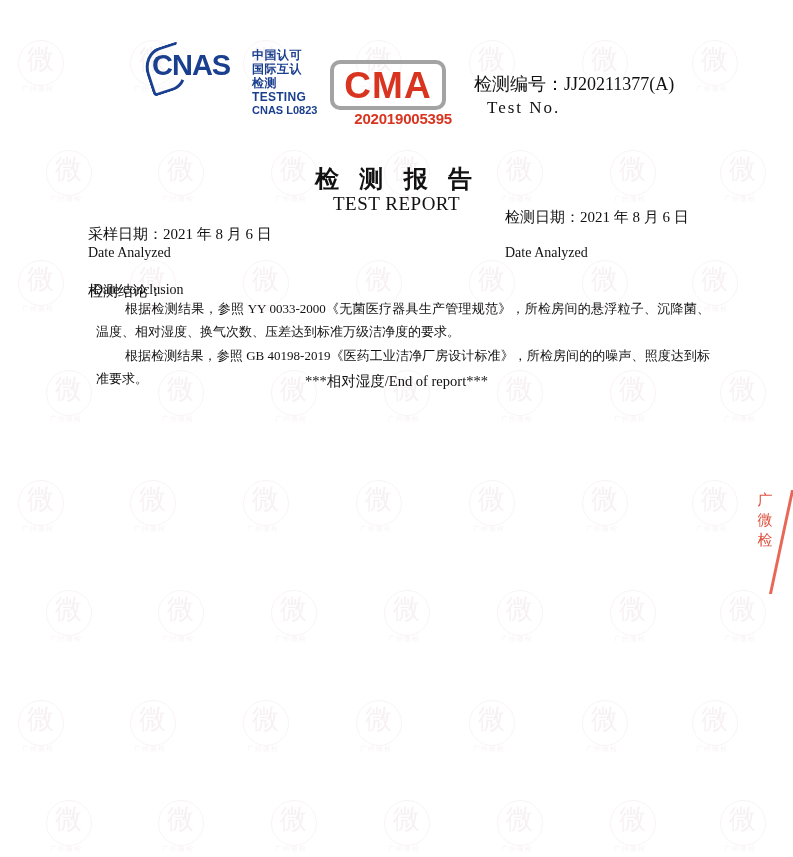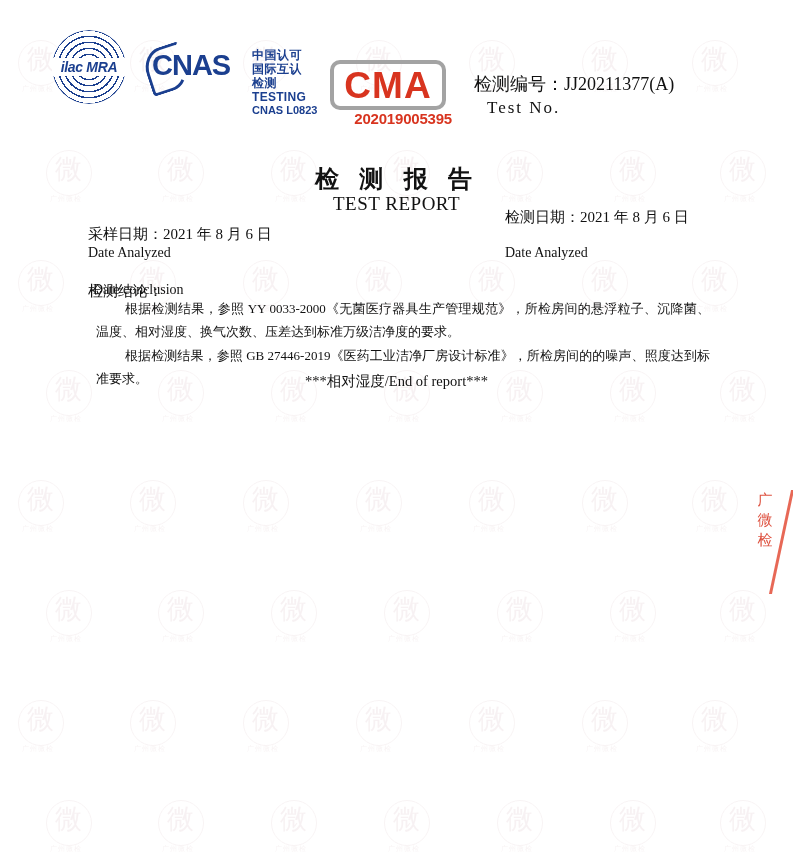"ilac MRA" div.ilac { html: <div> <div></div> <div></div> <div>ilac MRA</div> </div> -> none }
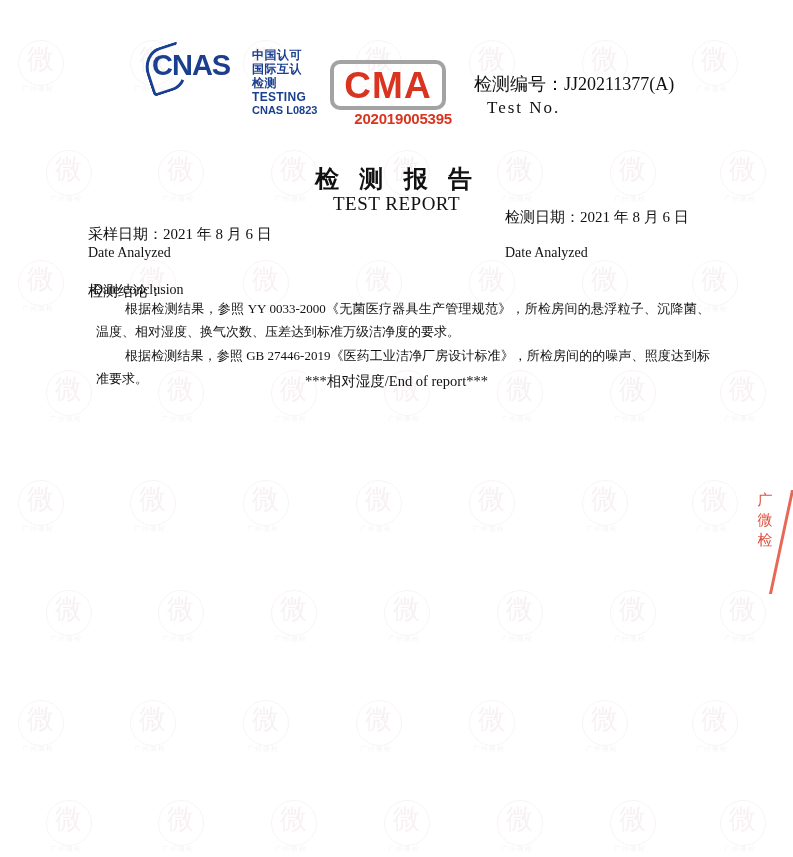"根据检测结果，参照 GB" div.body-para { text: 27446-2019 -> 40198-2019 }
